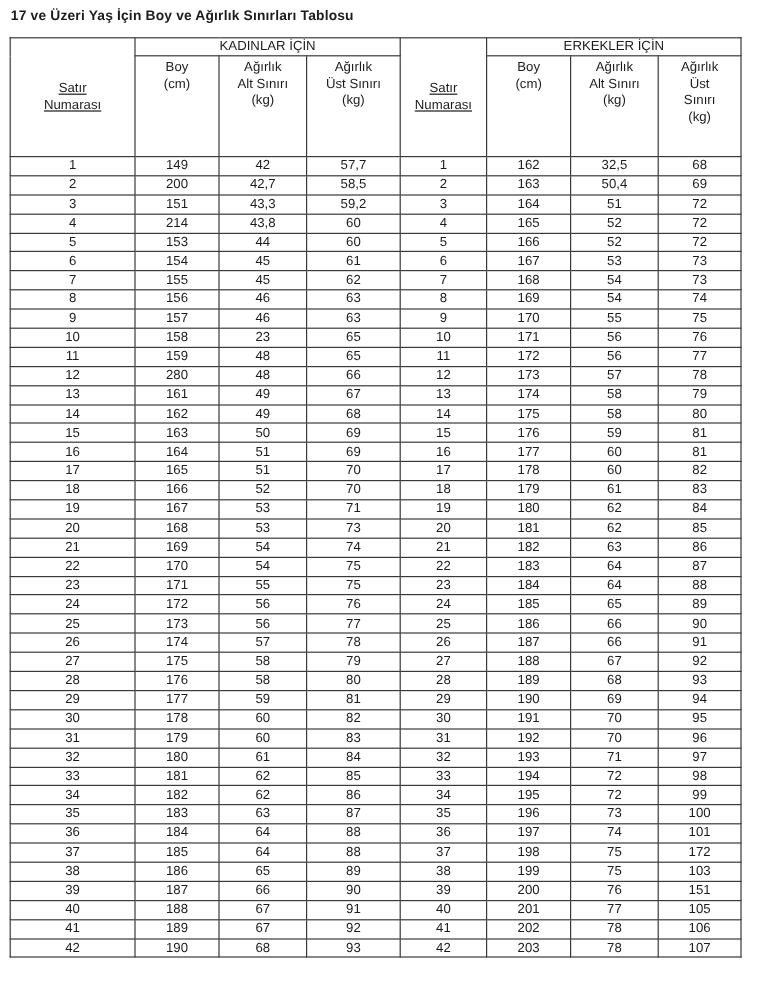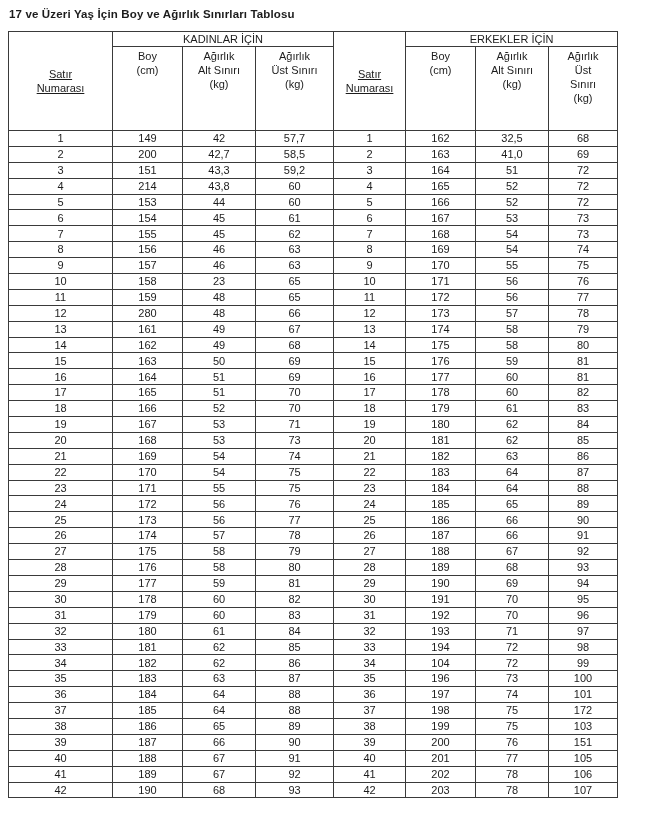"41,0" td { text: 41,0 -> 50,4 }
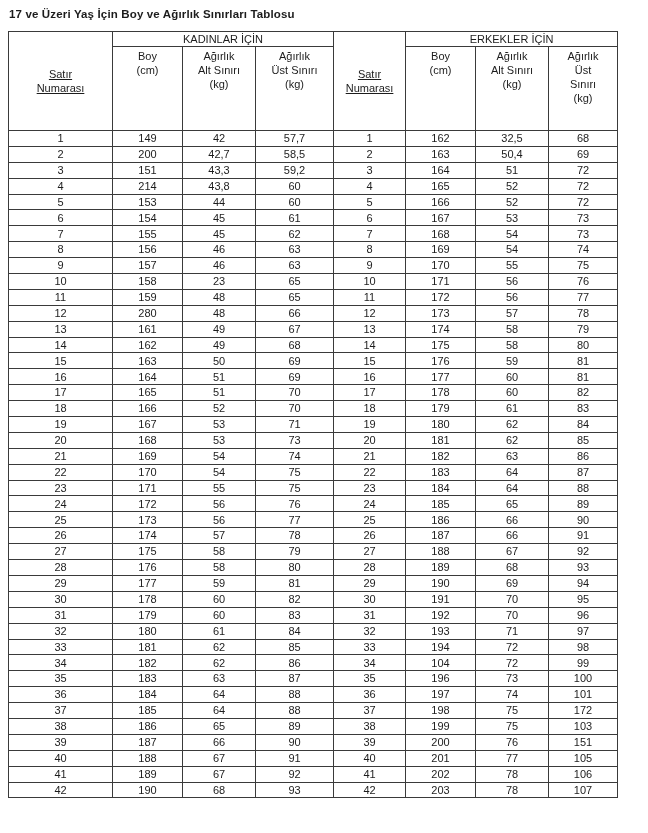"104" td { text: 104 -> 195 }
